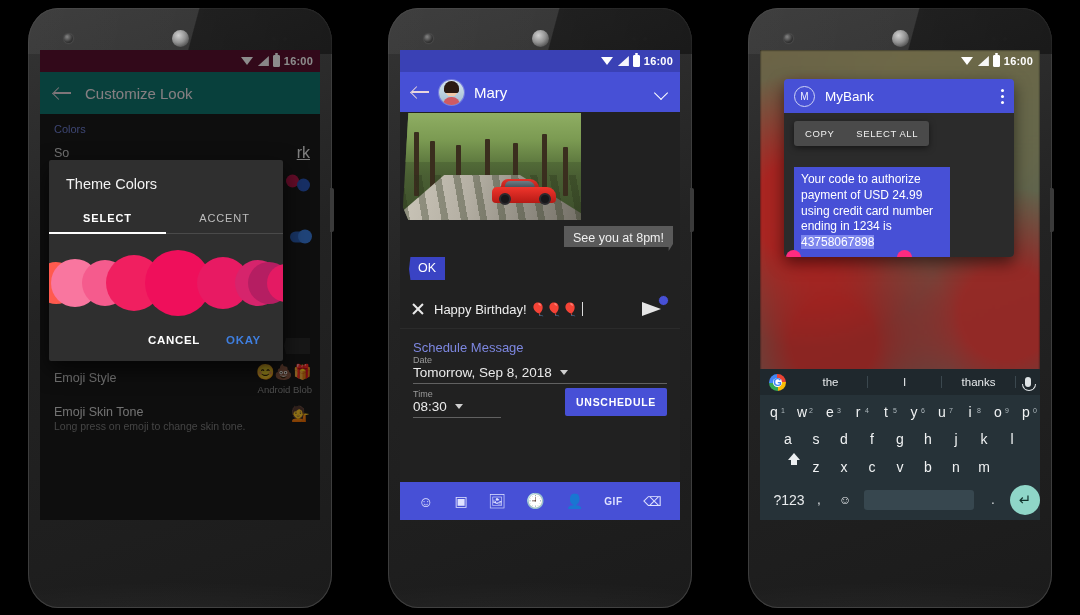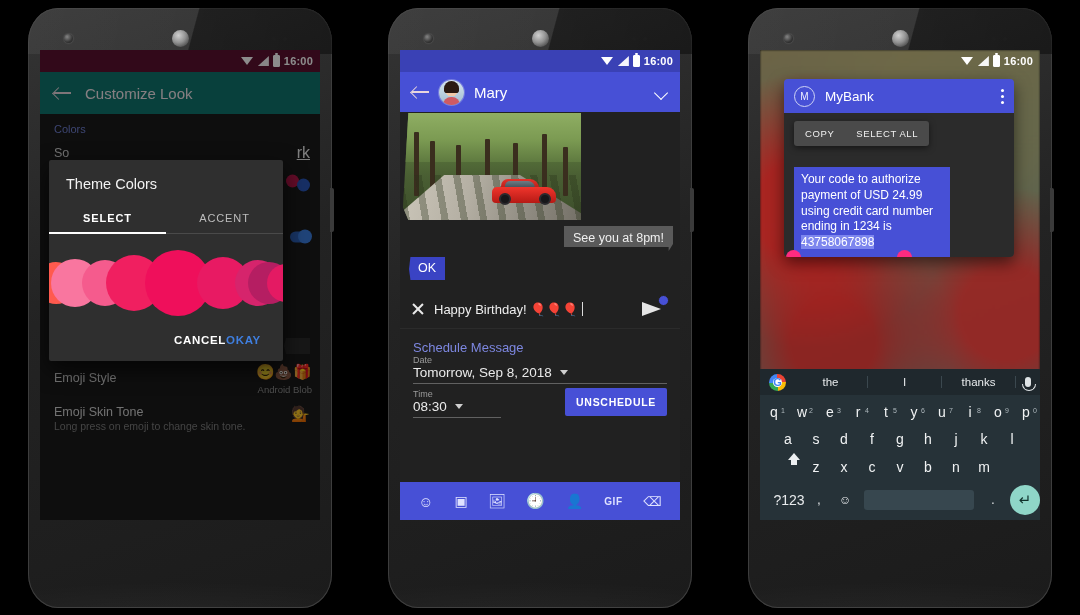"CANCEL" .dlg-actions { gap: none -> 26px }
